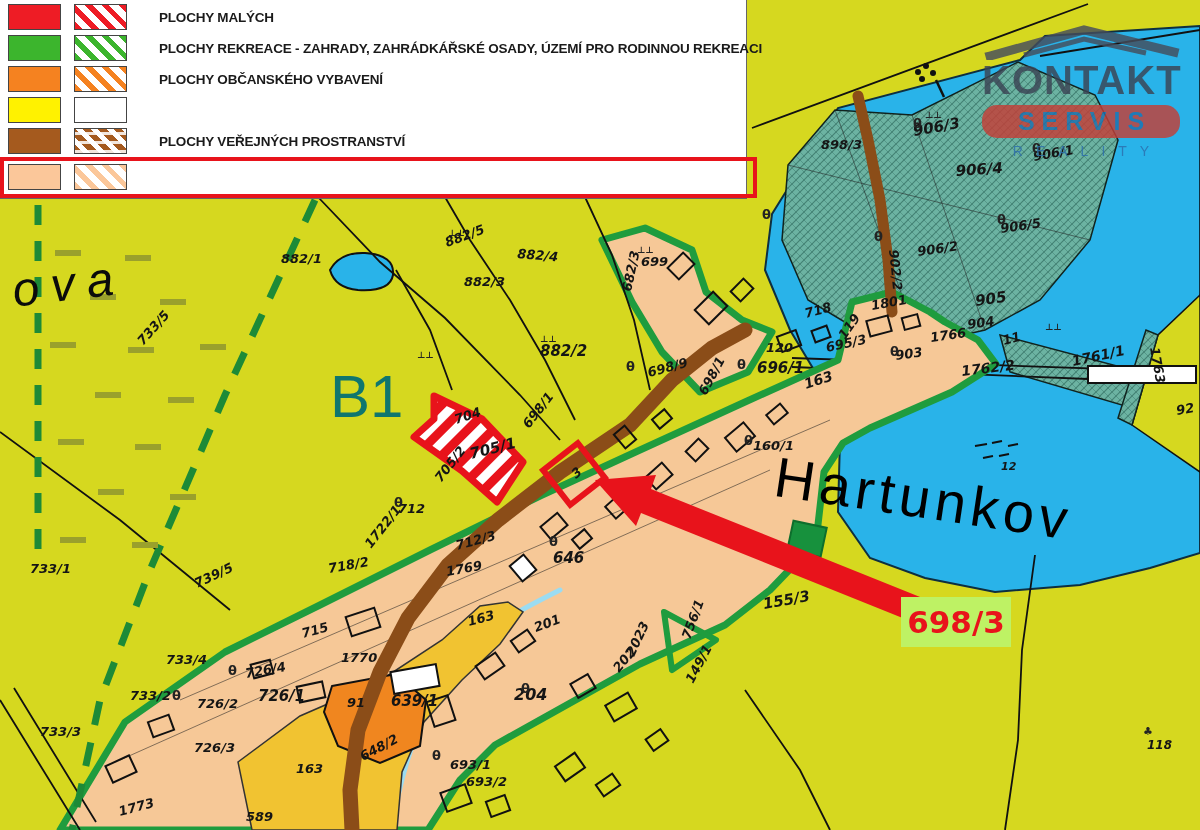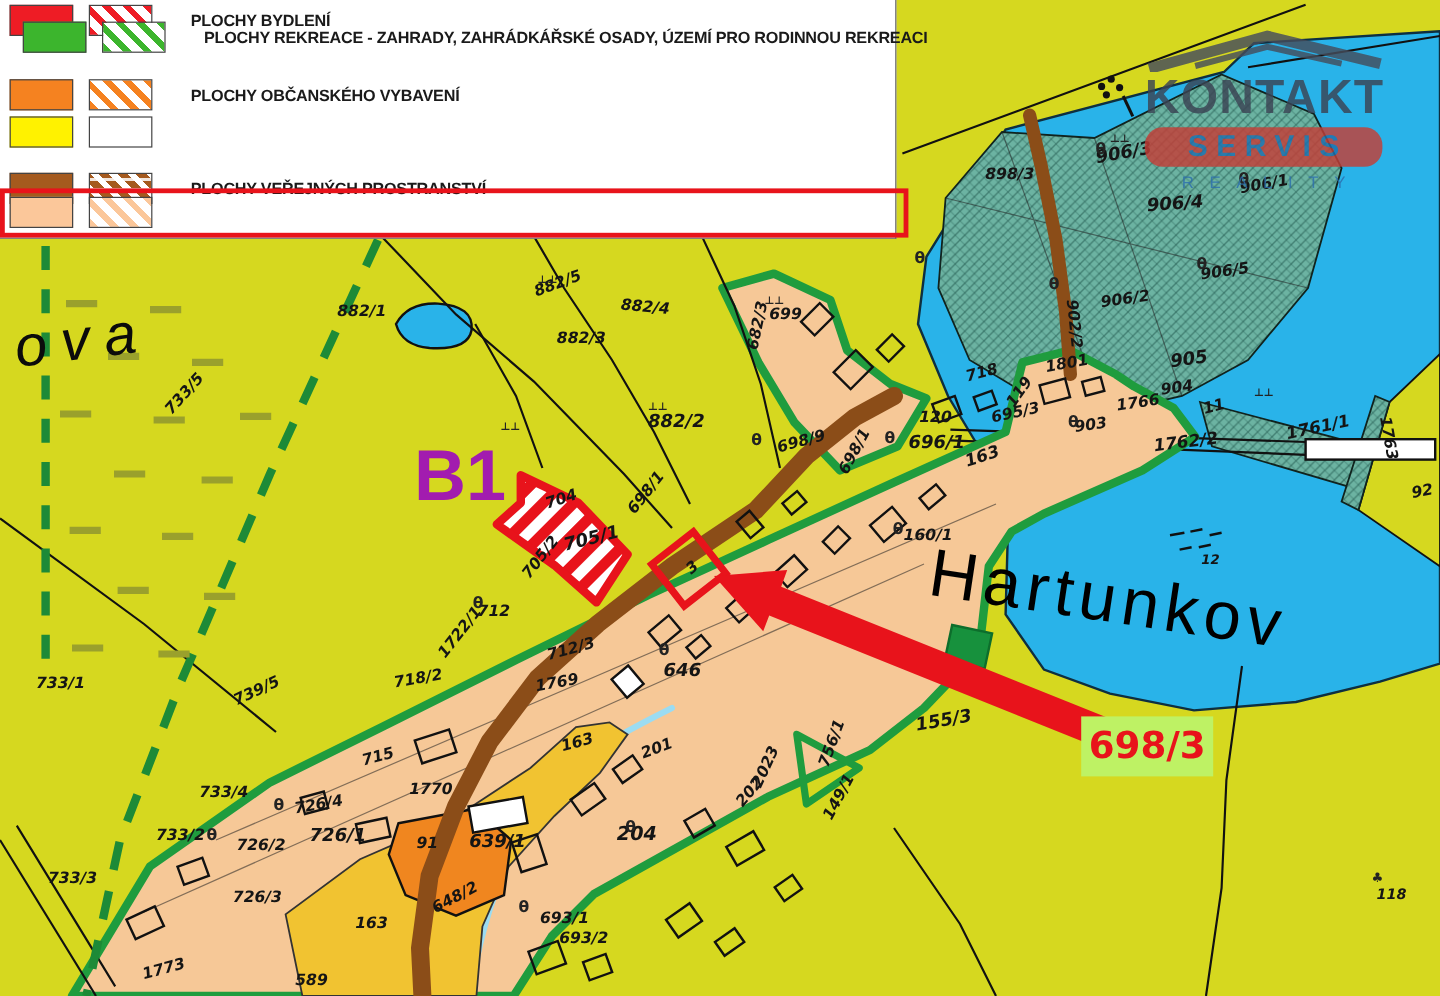"PLOCHY BYDLENÍ" span.ltext { text: BYDLENÍ -> MALÝCH }
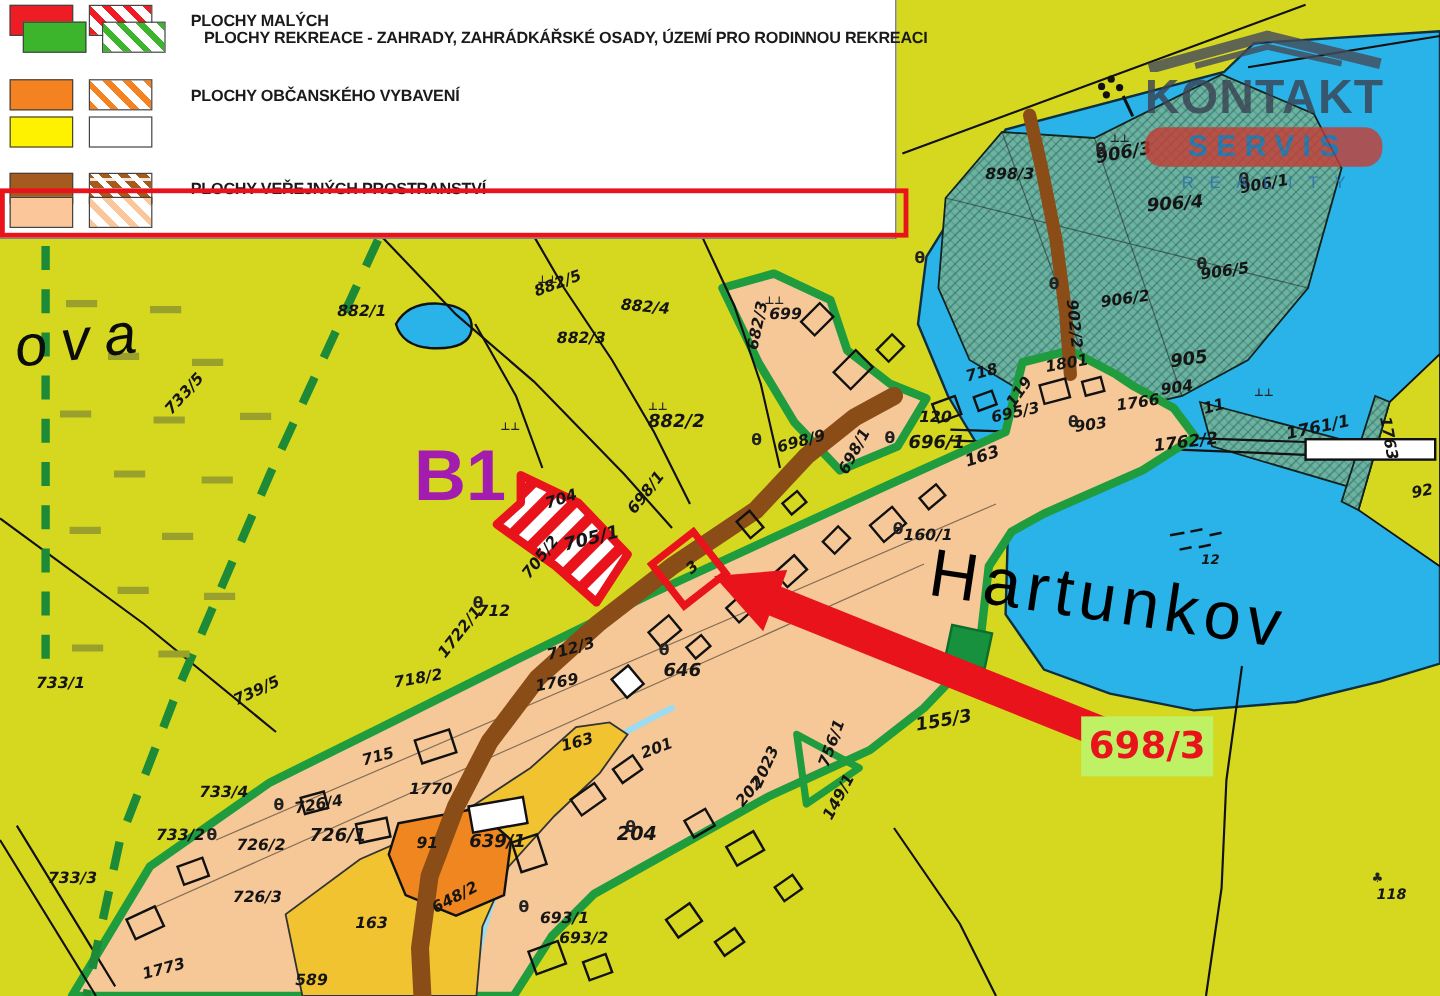"PLOCHY REKREACE - ZAHRADY, ZAHRÁDKÁŘSKÉ" div.lrow { padding-left: 11px -> none; top: 16px -> 33px }
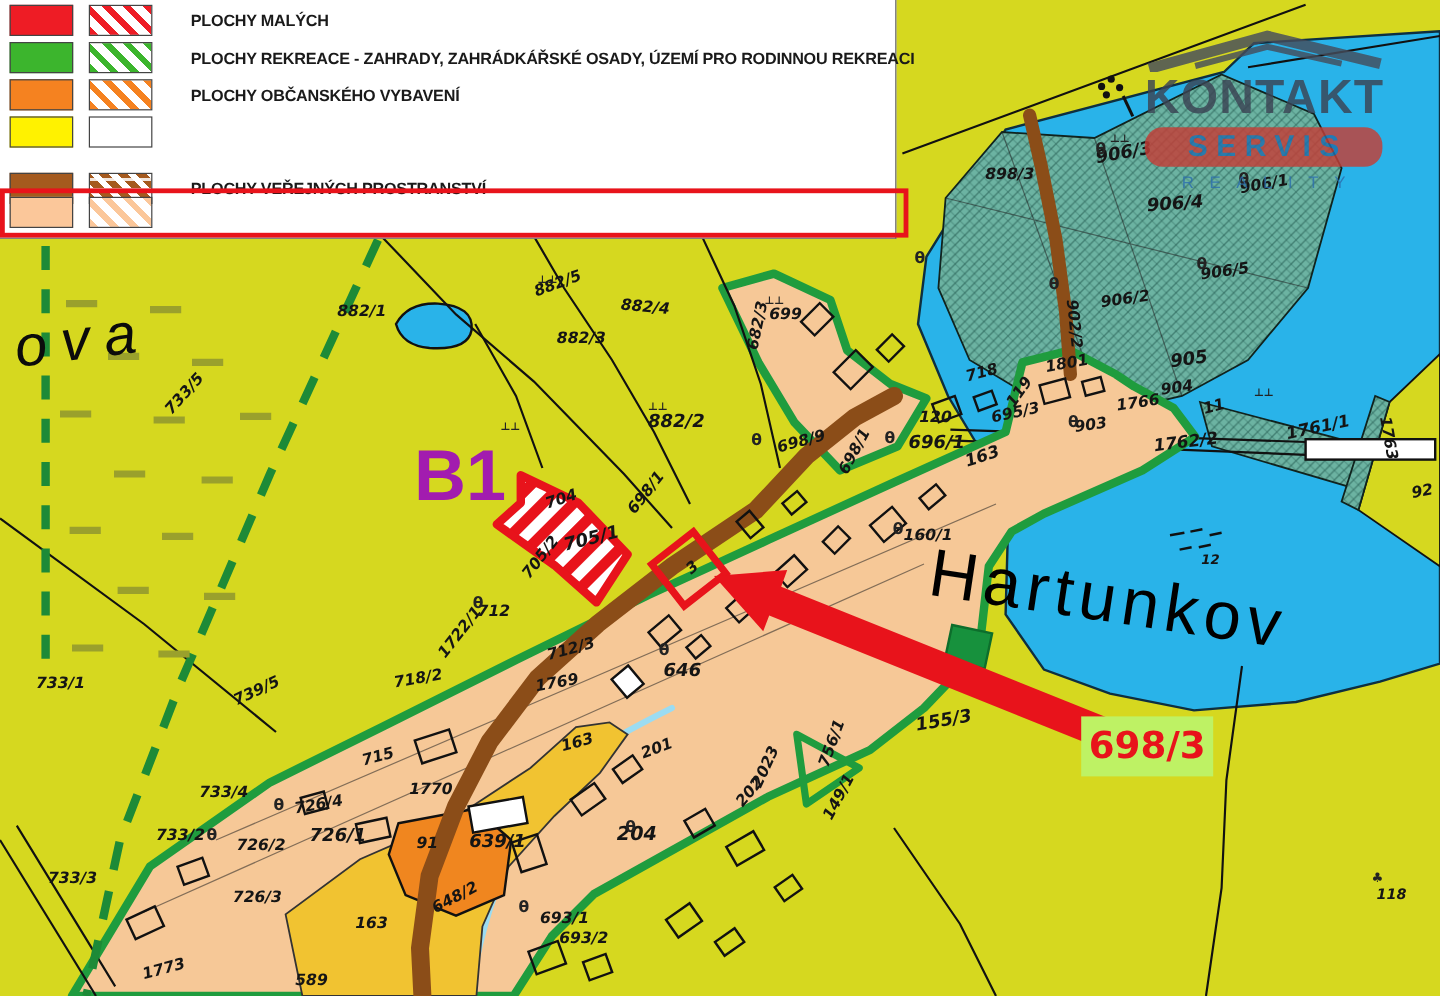"KONTAKT" .wm { left: 954px -> 982px }
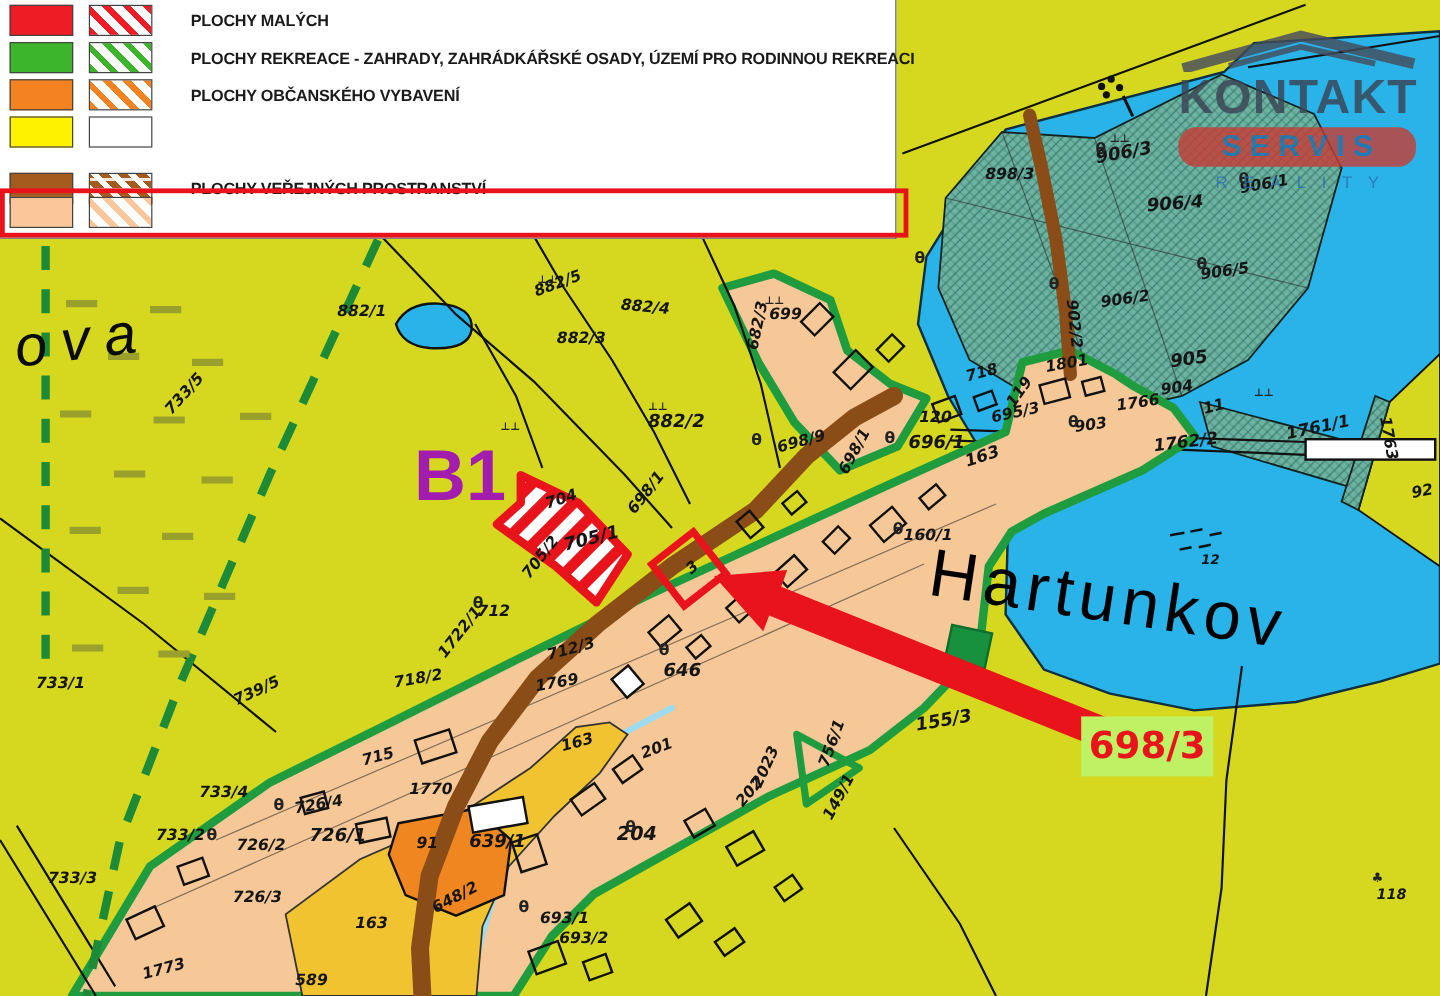"PLOCHY VEŘEJNÝCH PROSTRANSTVÍ" div.lrow { top: 142px -> 126px }
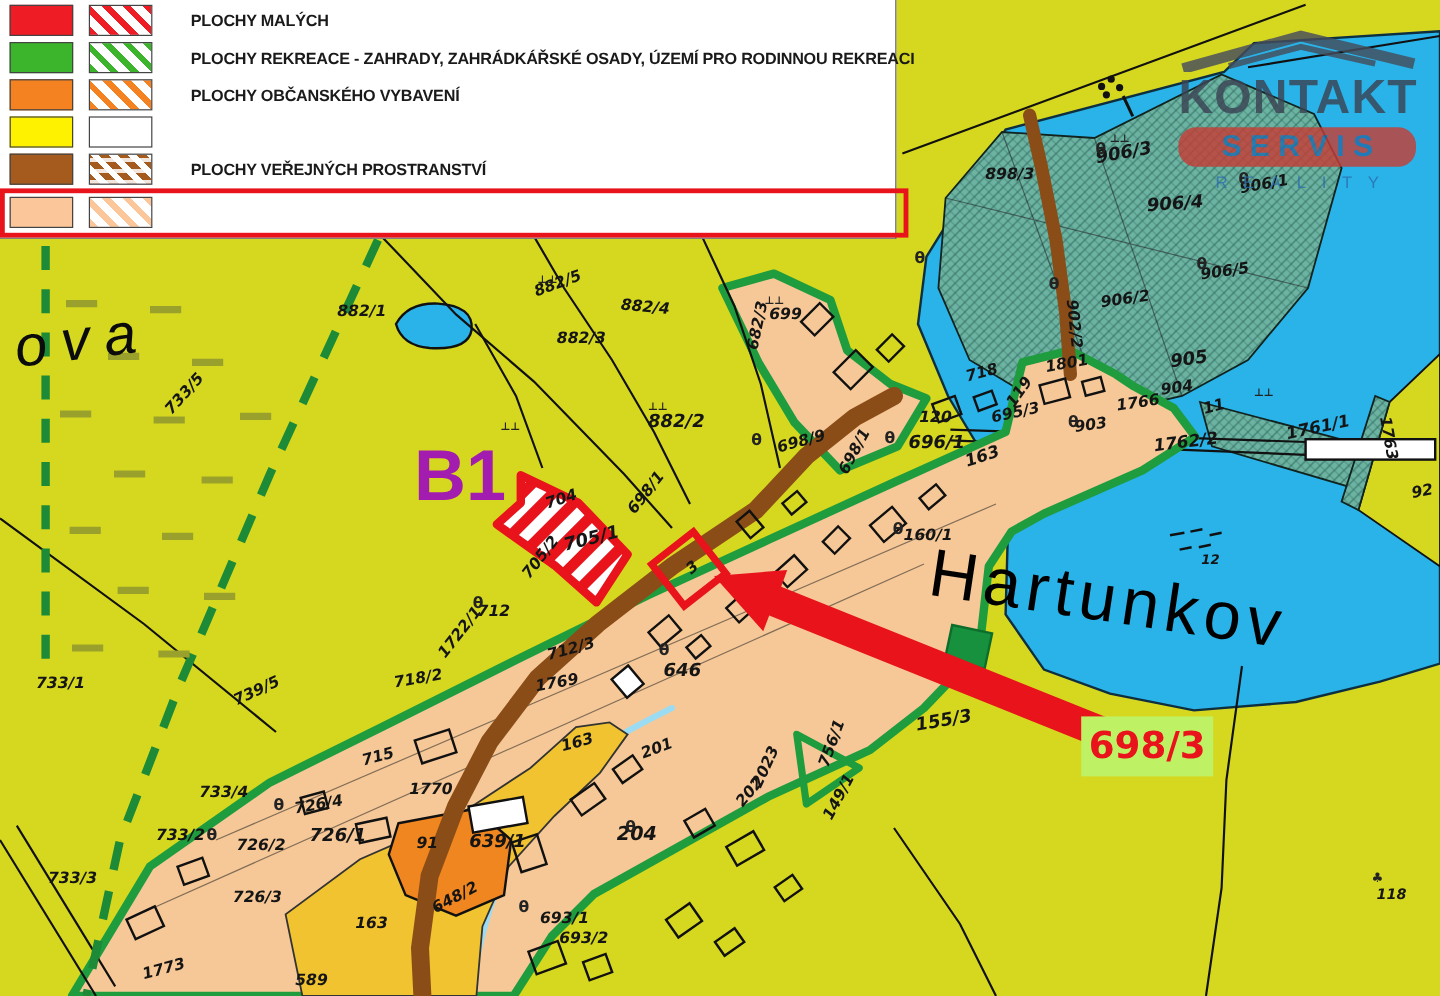"B1" .b1 { color: #a21caf -> #0f766e; font-weight: 700 -> 400; left: 345px -> 330px }
